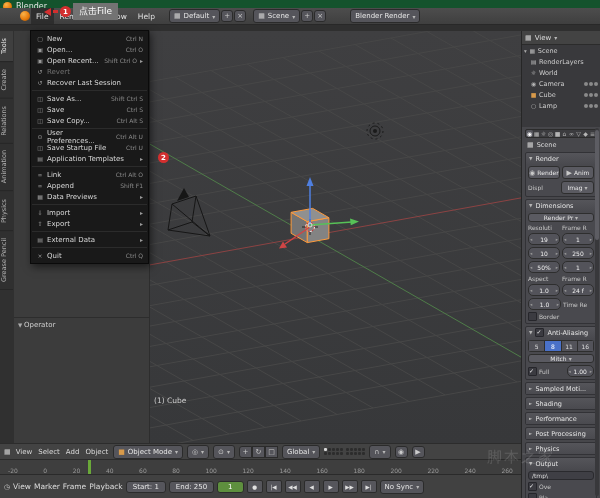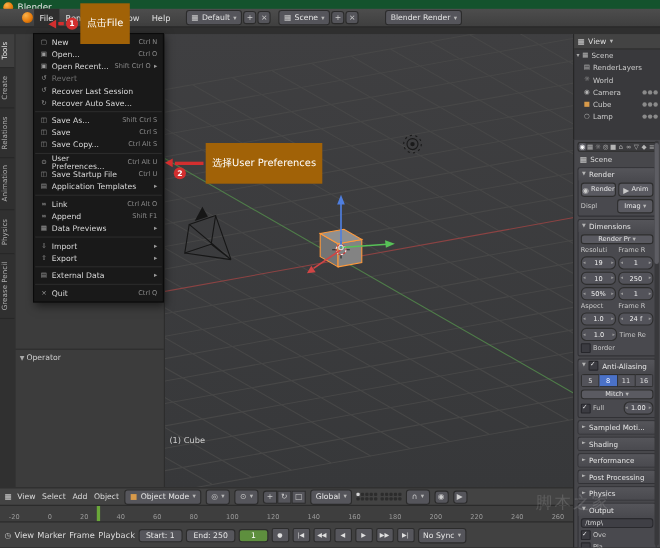"点击File" .callout { background: #a16207 -> #737373; padding: 12px 6px -> 2px 6px }
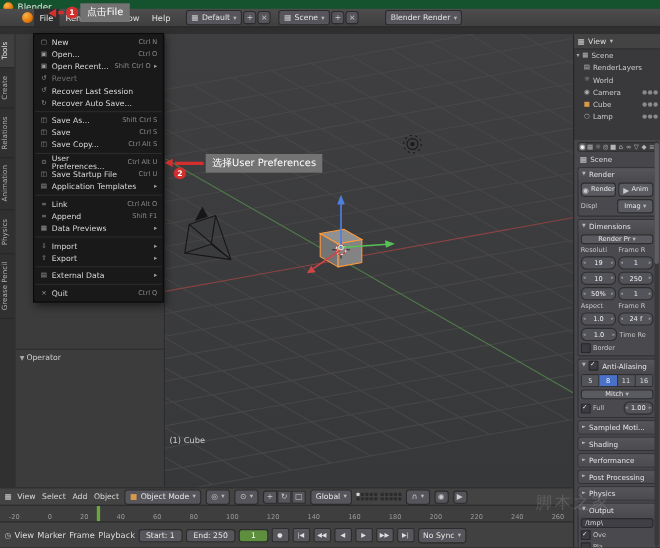"Recover Auto Save..." div.mi { html: <div> <span>↻</span> <span>Recover Auto Save...</span> </div> -> none }
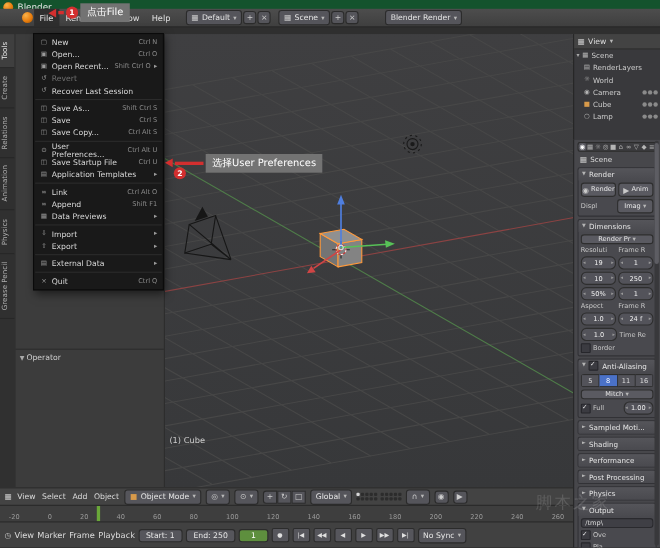"选择User Preferences" div.r { html: <div> <span></span> <span></span> <span>选择User Preferences</span> </div> -> none }
